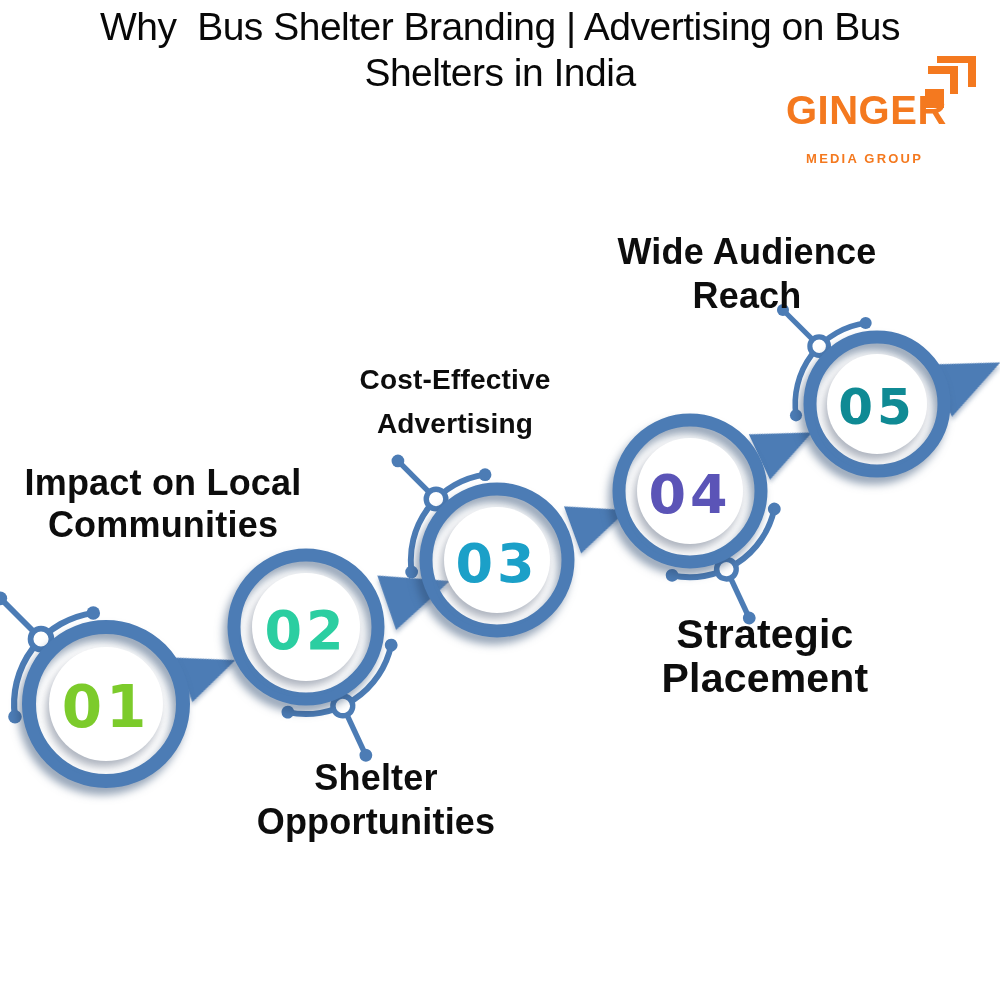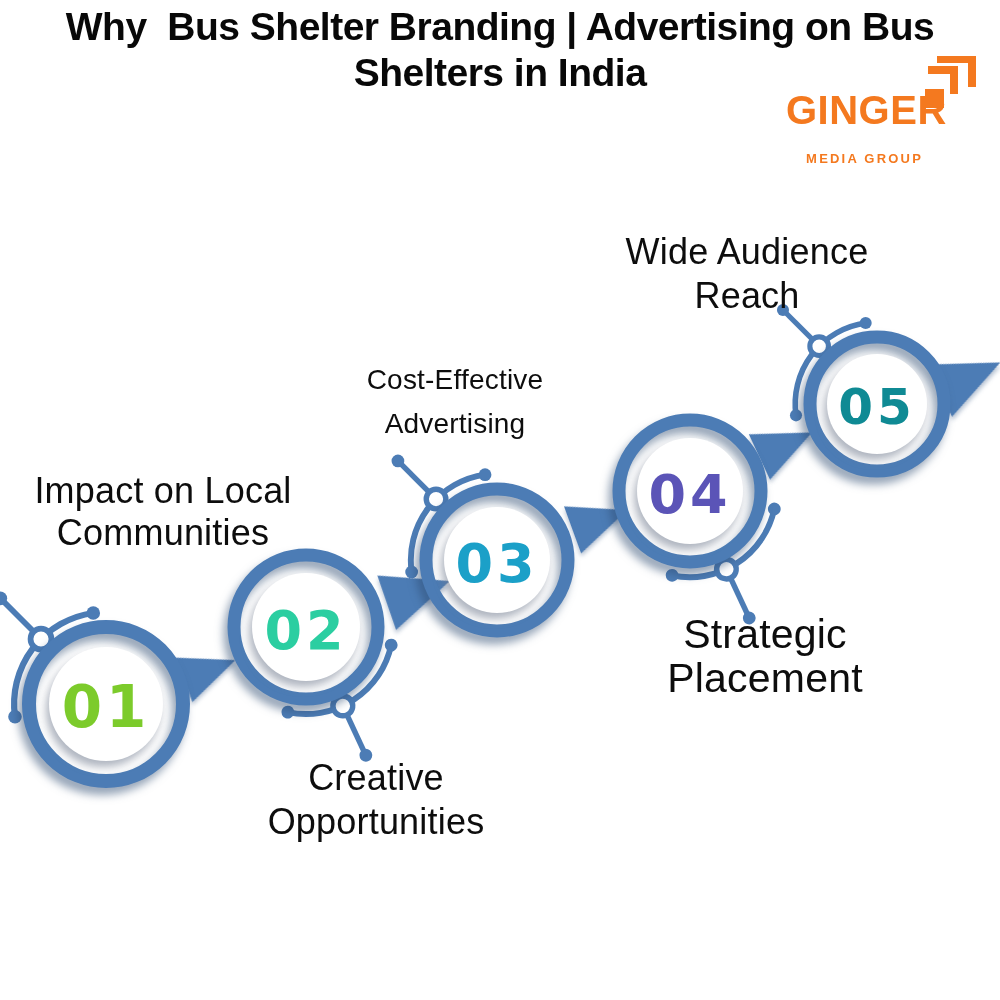"Why Bus Shelter Branding |" .title { font-weight: bold -> normal }
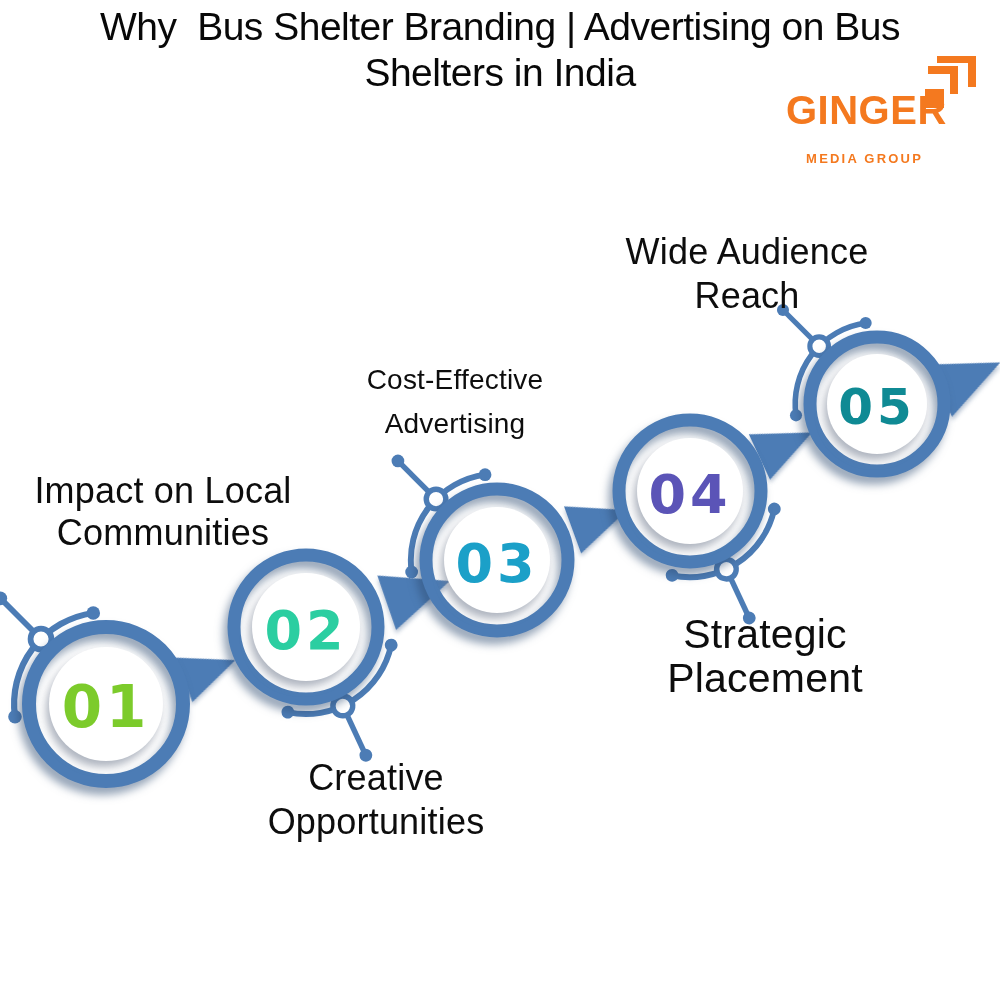"Wide Audience" .step-label { font-weight: normal -> bold }
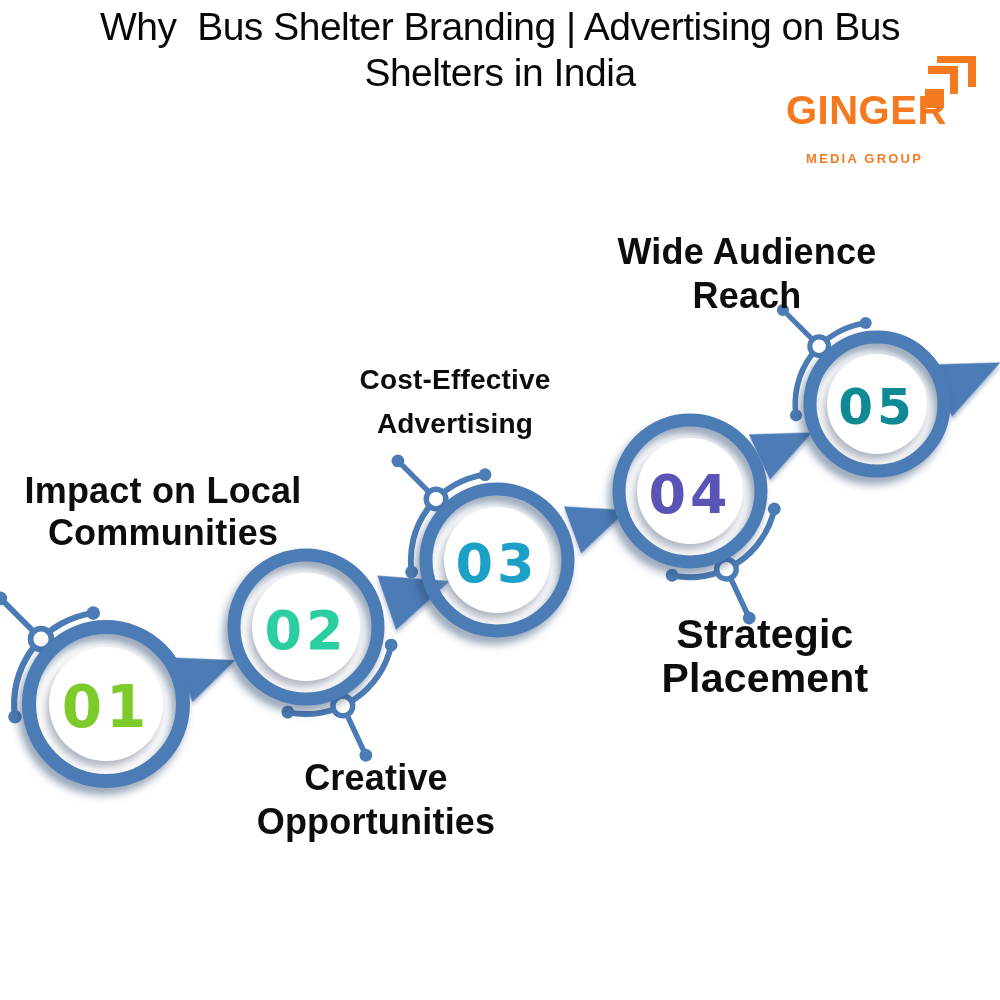"Impact on Local" div.step-label { margin-top: 8px -> none }
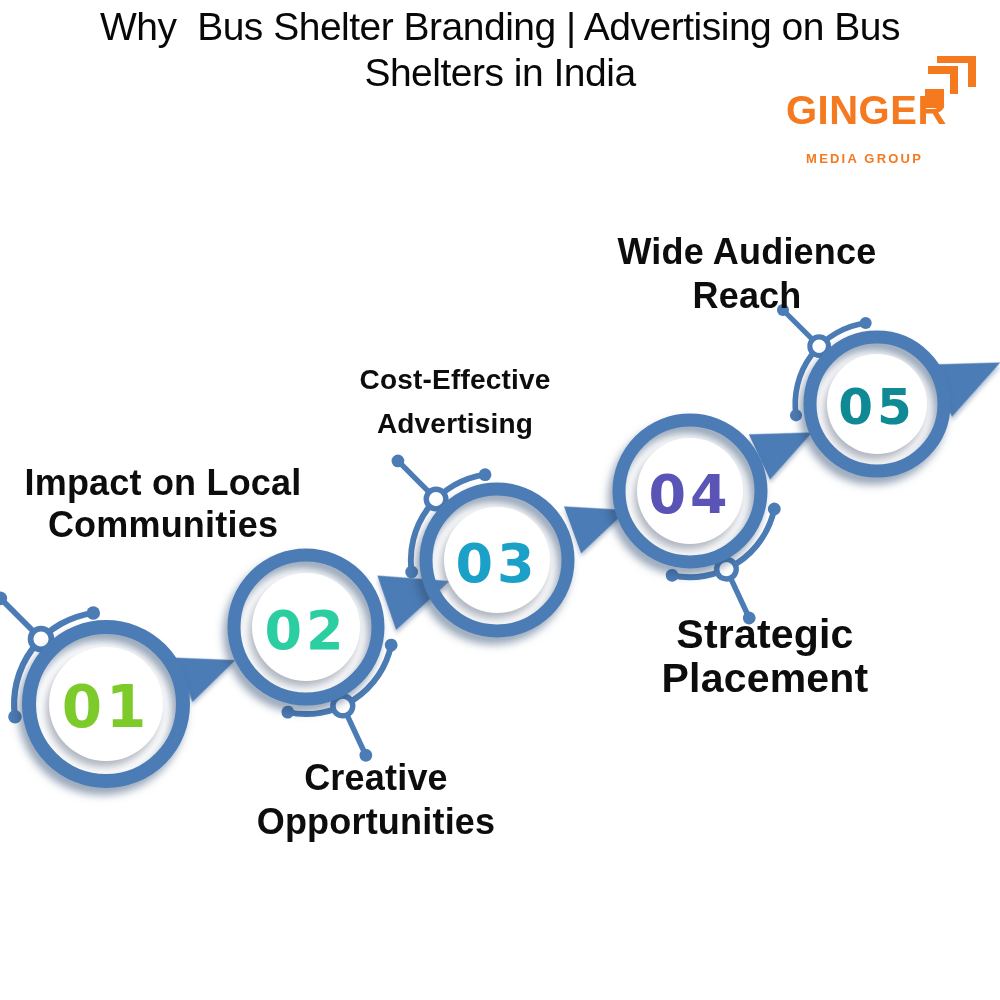"Creative" div.step-label { text: Creative -> Shelter }
